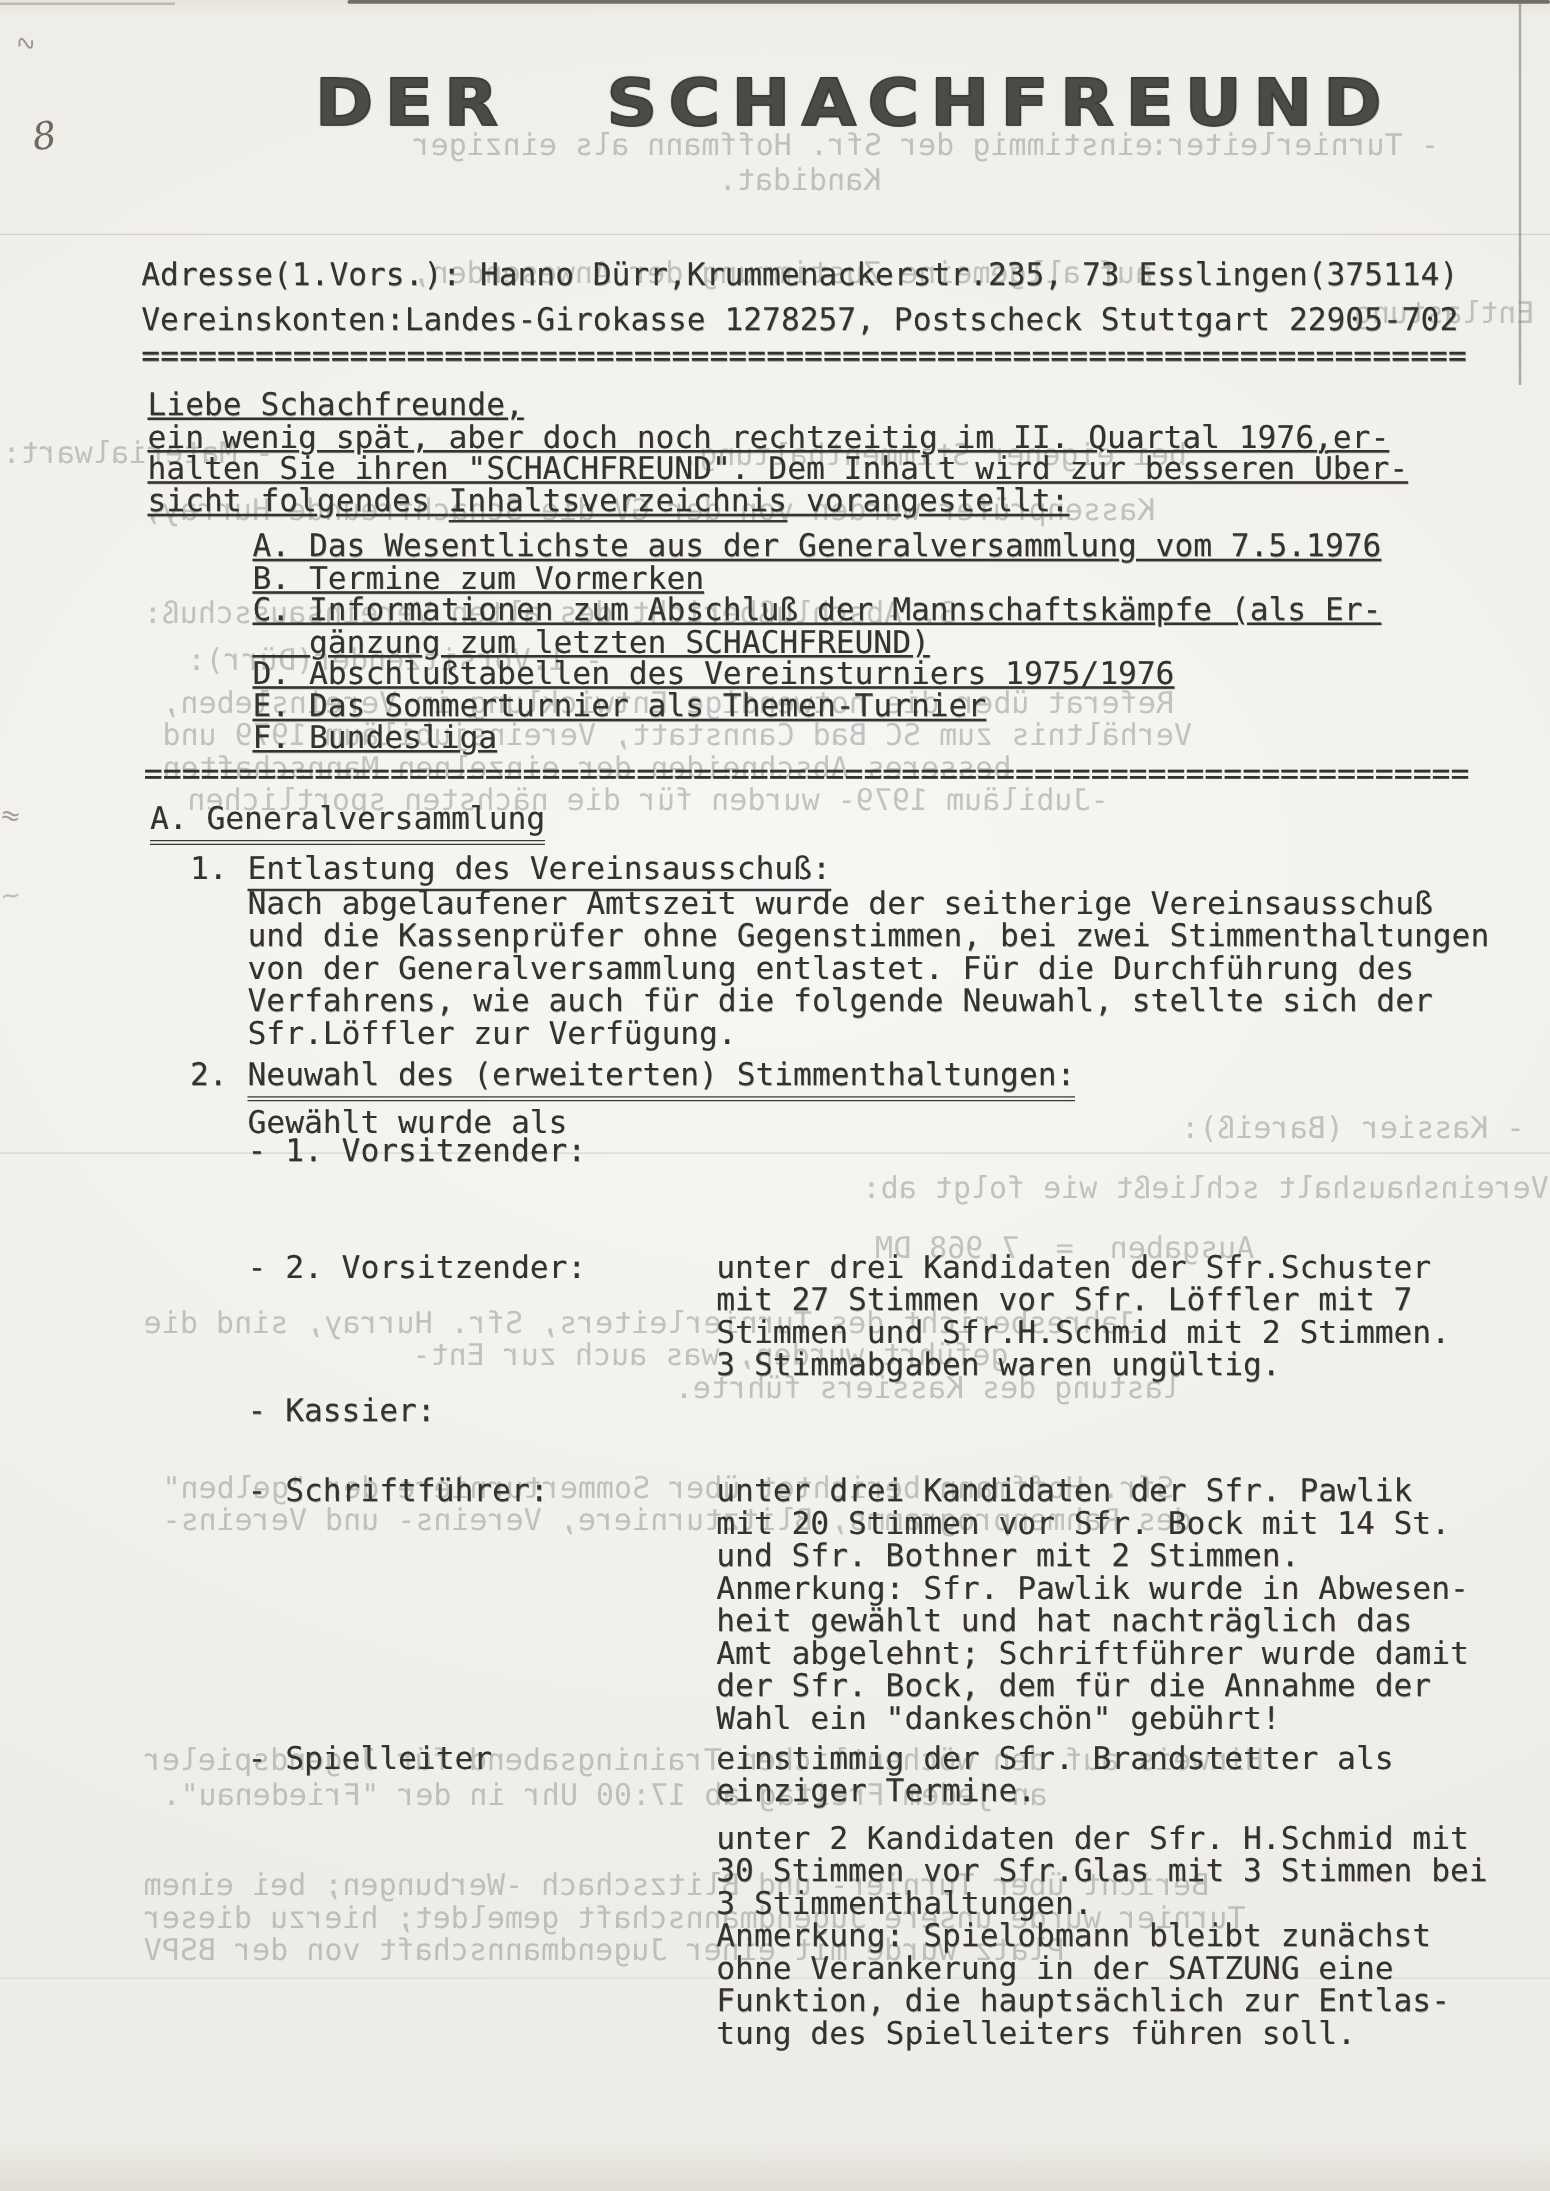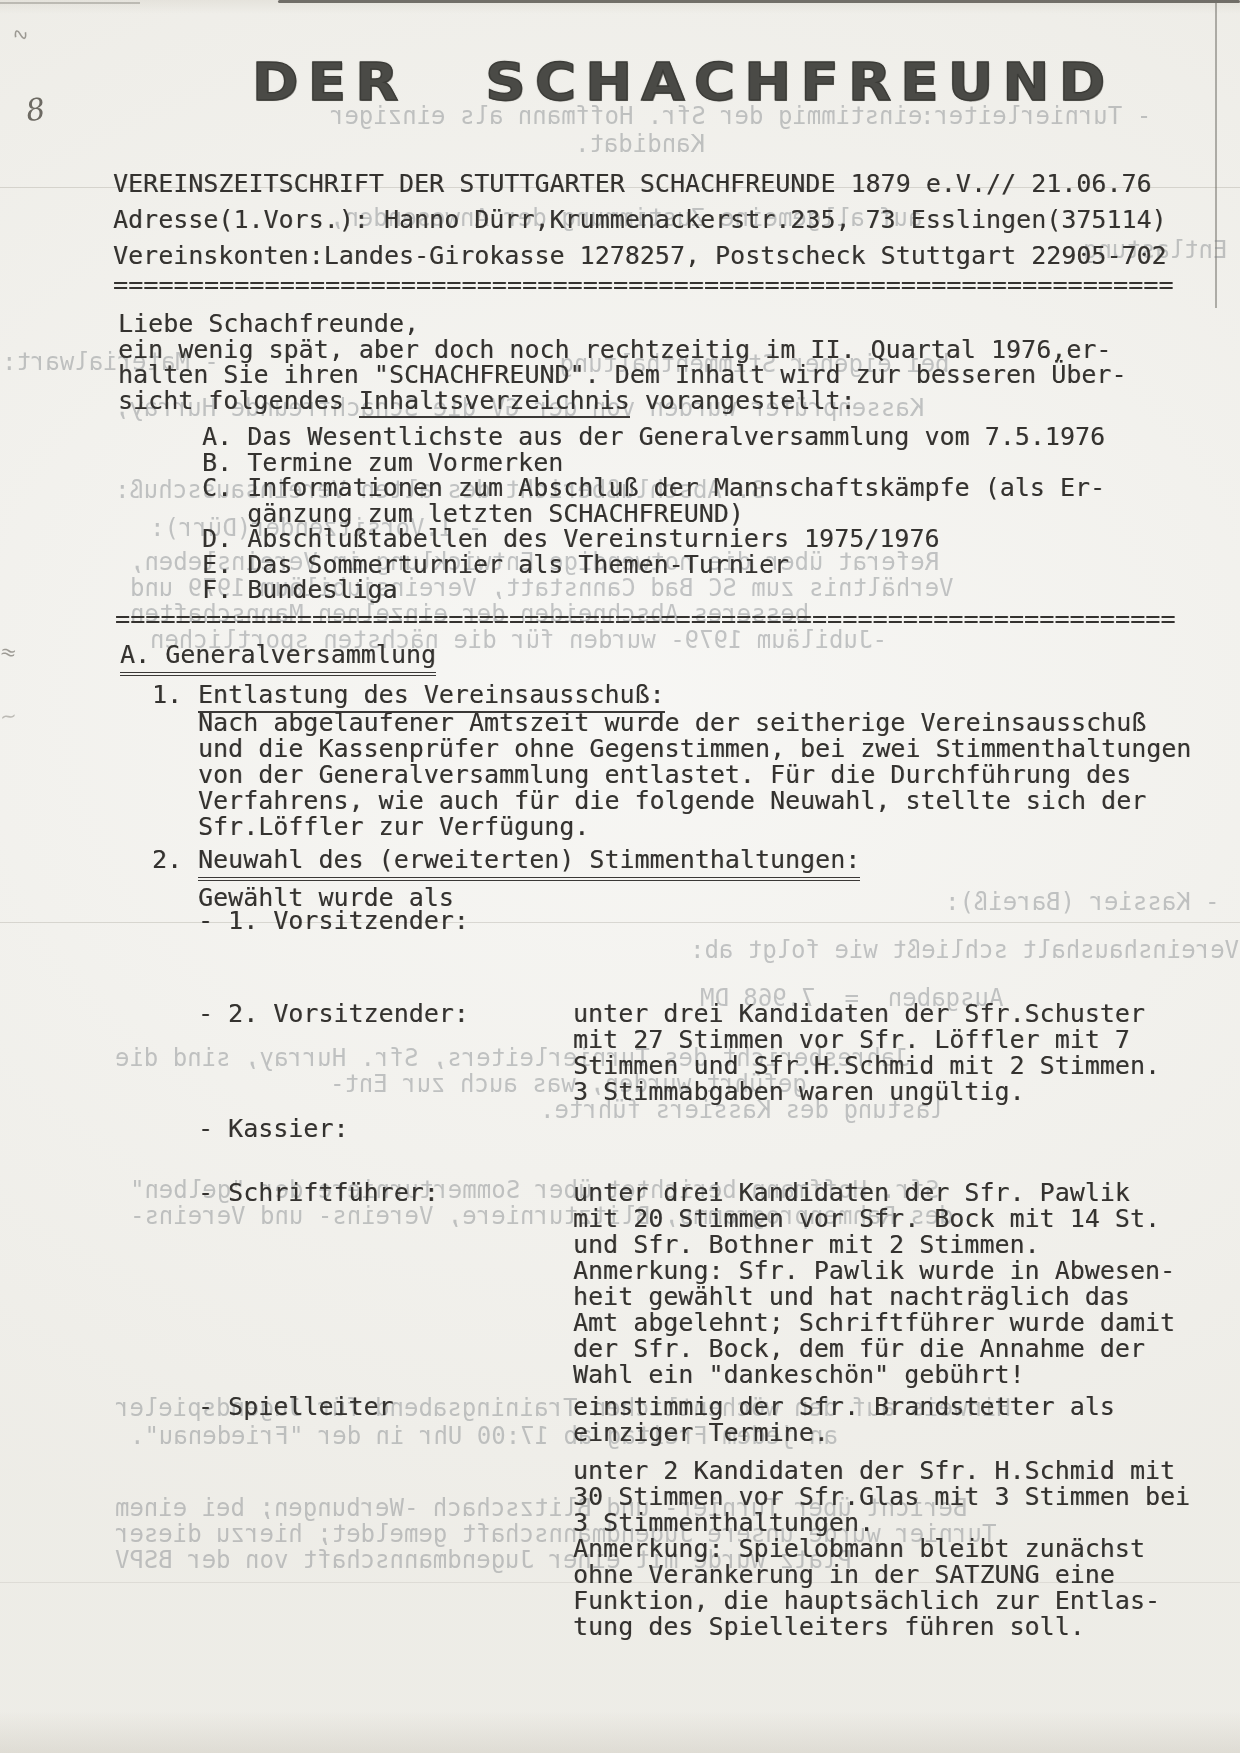"VEREINSZEITSCHRIFT DER STUTTGARTER" span { html: <span>VEREINSZEITSCHRIFT DER STUTTGARTER SCHACHFREUNDE 1879 e.V.// 21.06.76</span> -> none }
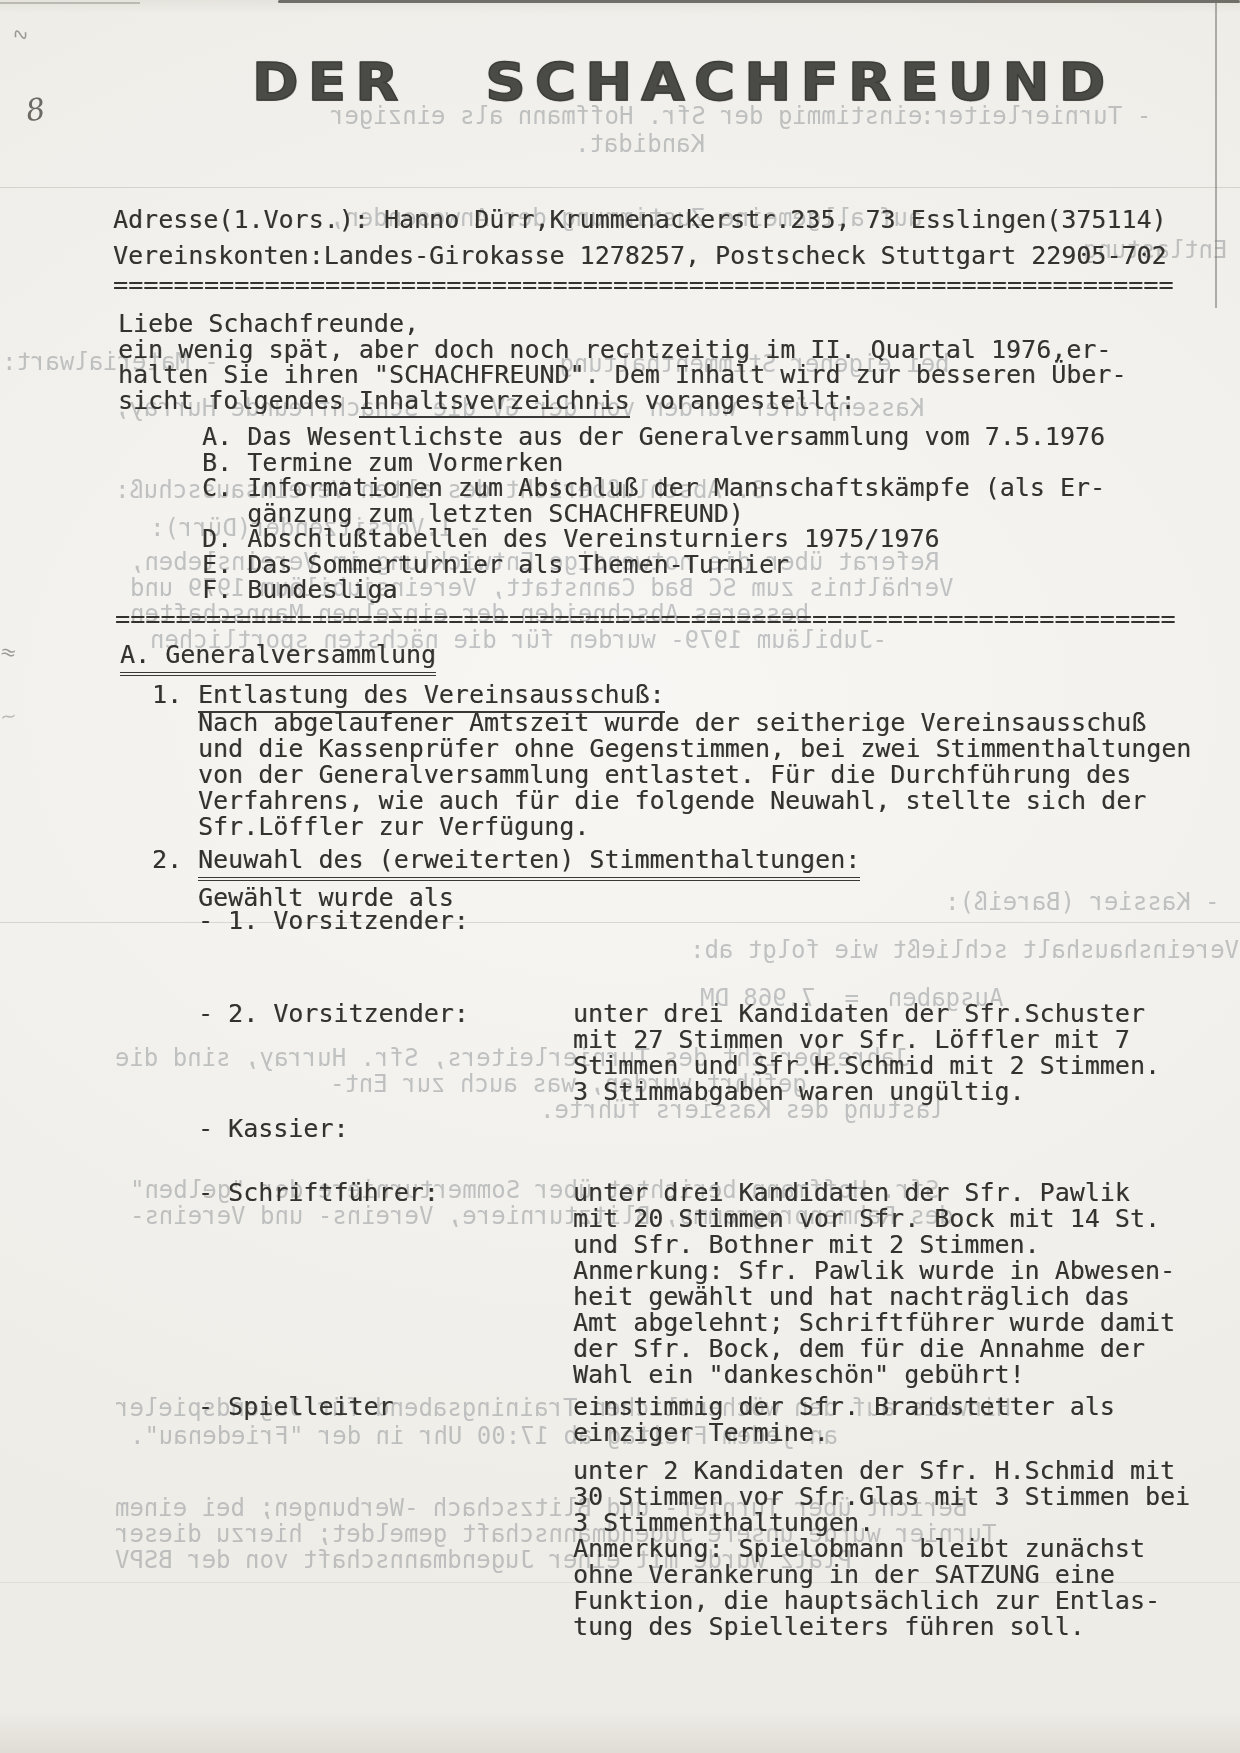"Liebe Schachfreunde," .lh25 { text-decoration: none -> underline }
